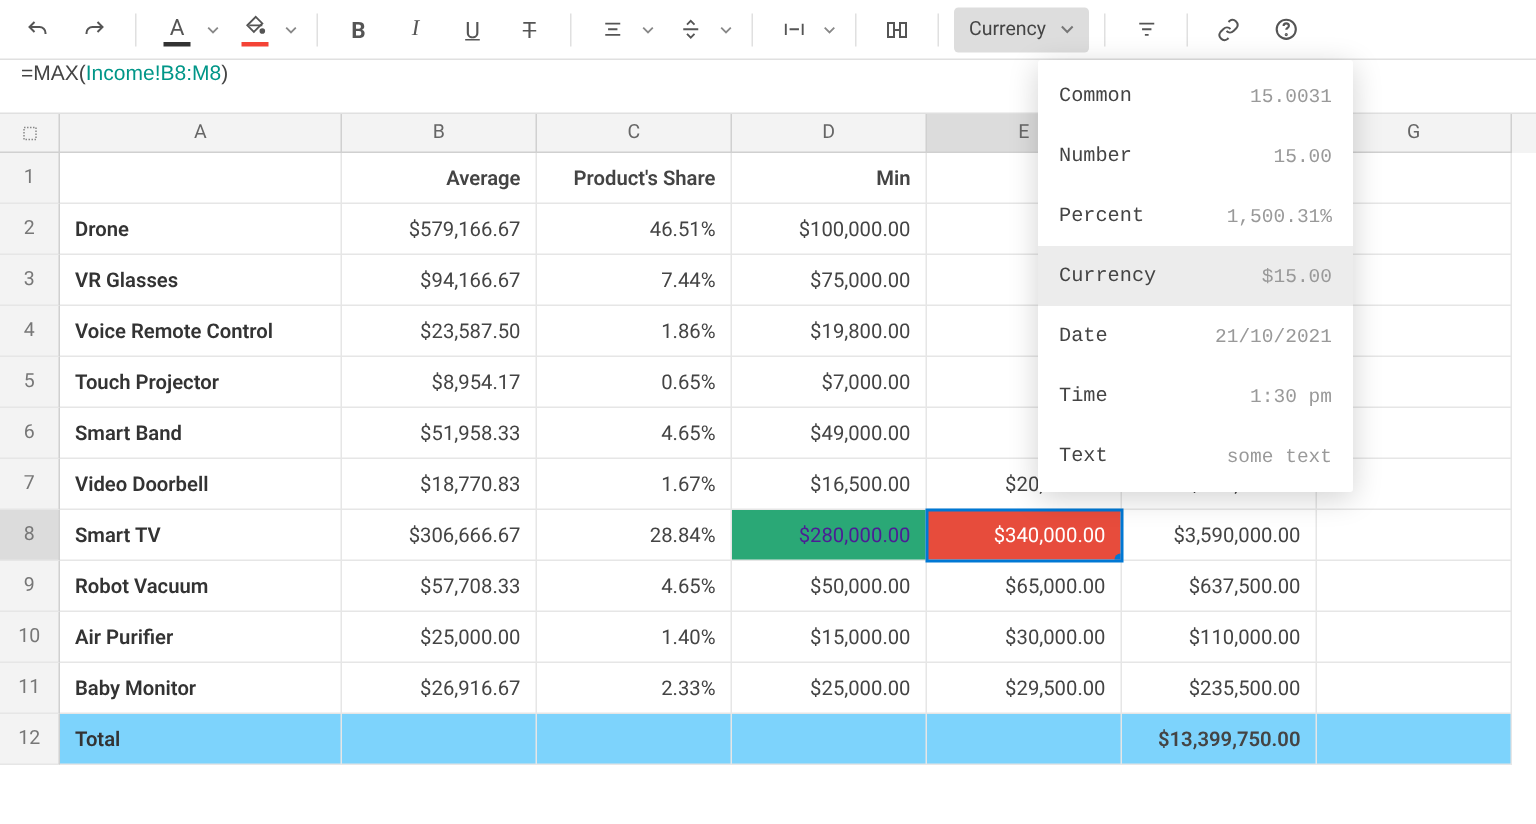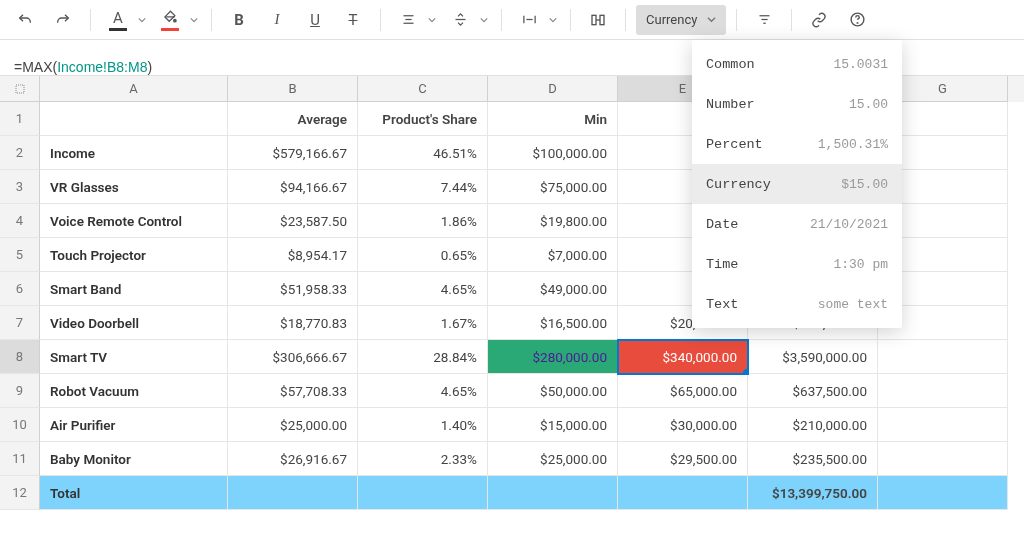"=MAX(" .formula-bar { align-items: flex-end -> flex-start }
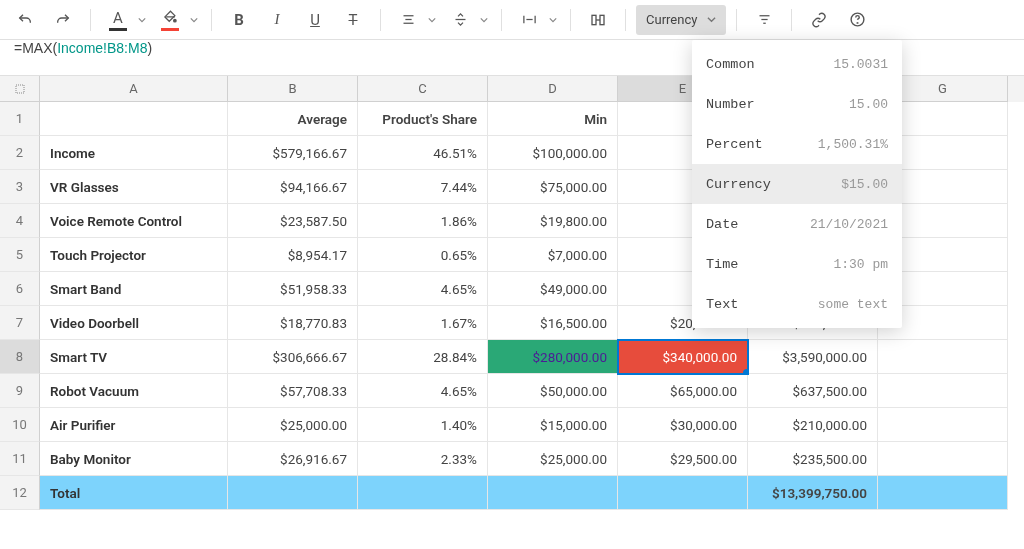"Income" div.cell { text: Income -> Drone }
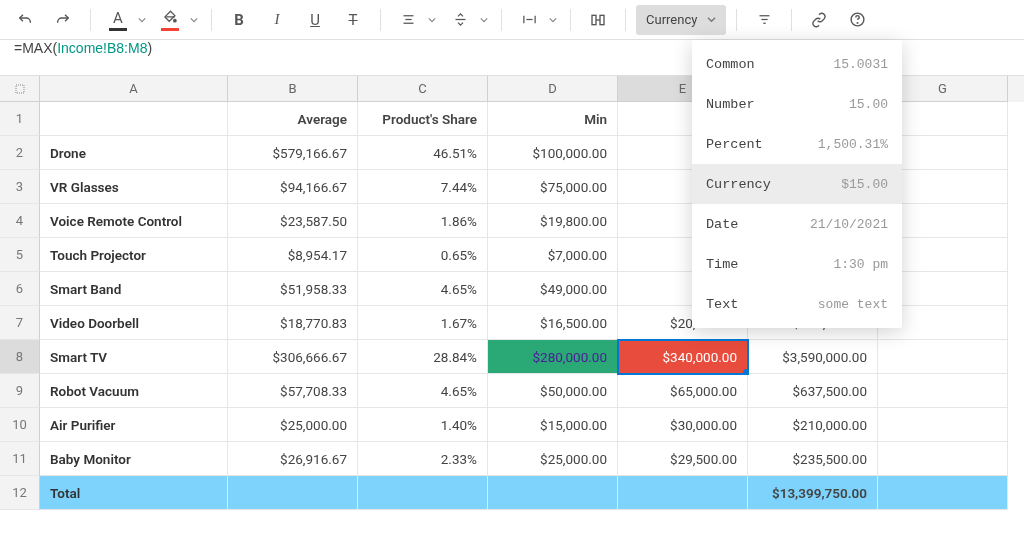"$210,000.00" div.cell { text: $210,000.00 -> $110,000.00 }
